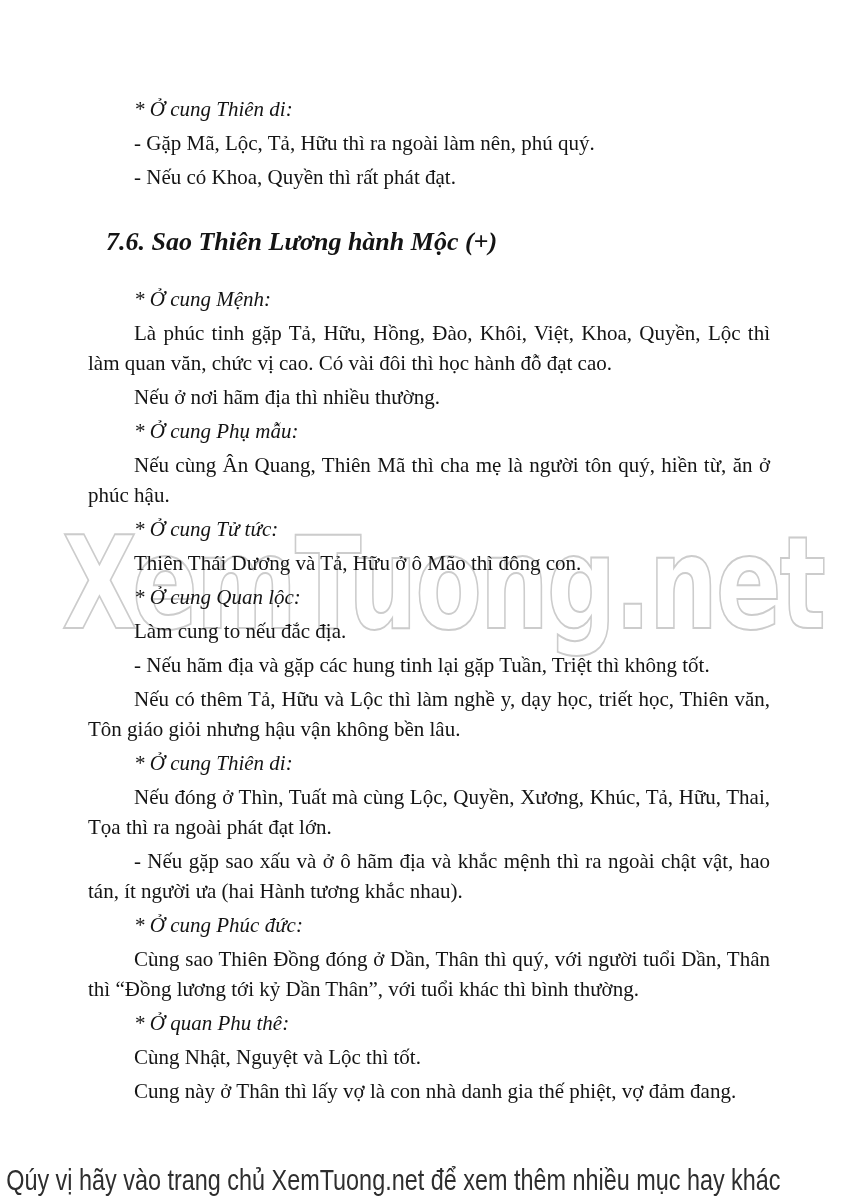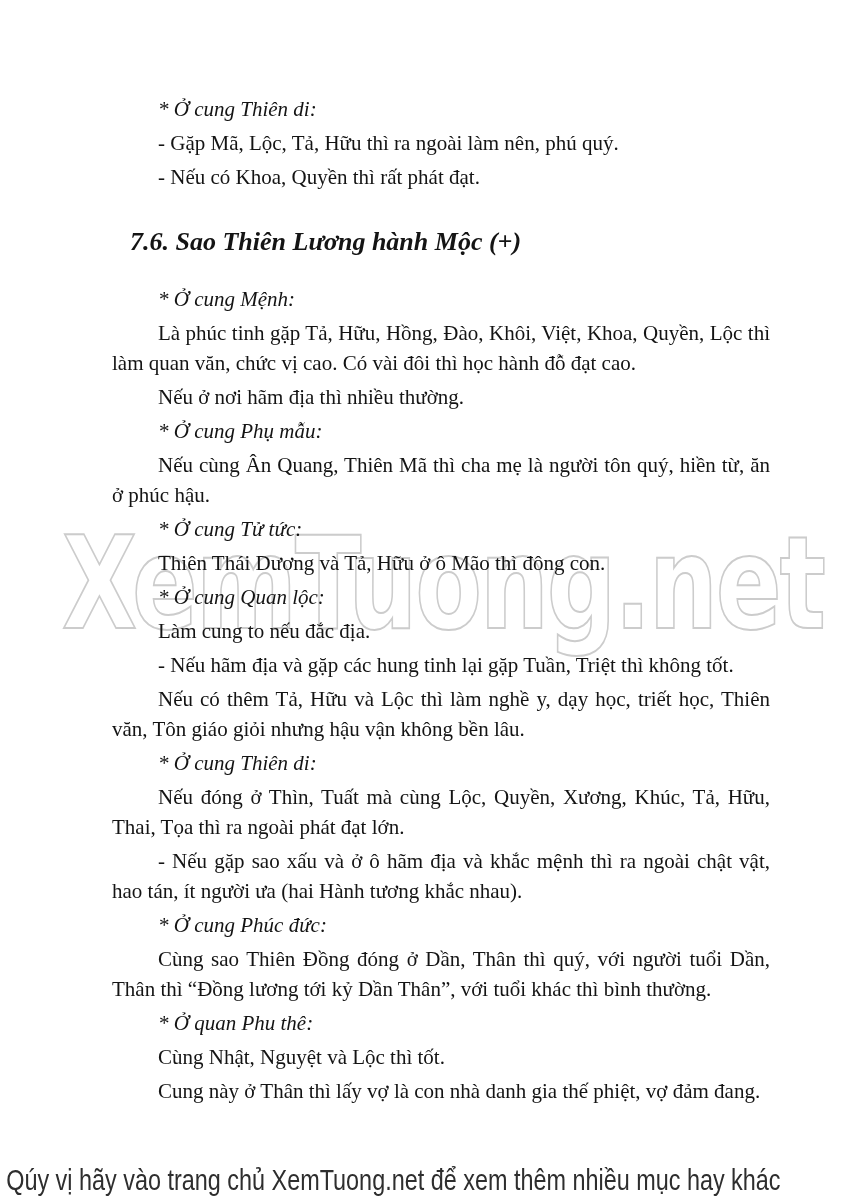"* Ở cung Thiên di:" .content { padding: 90px 80px 0 112px -> 90px 80px 0 88px }
